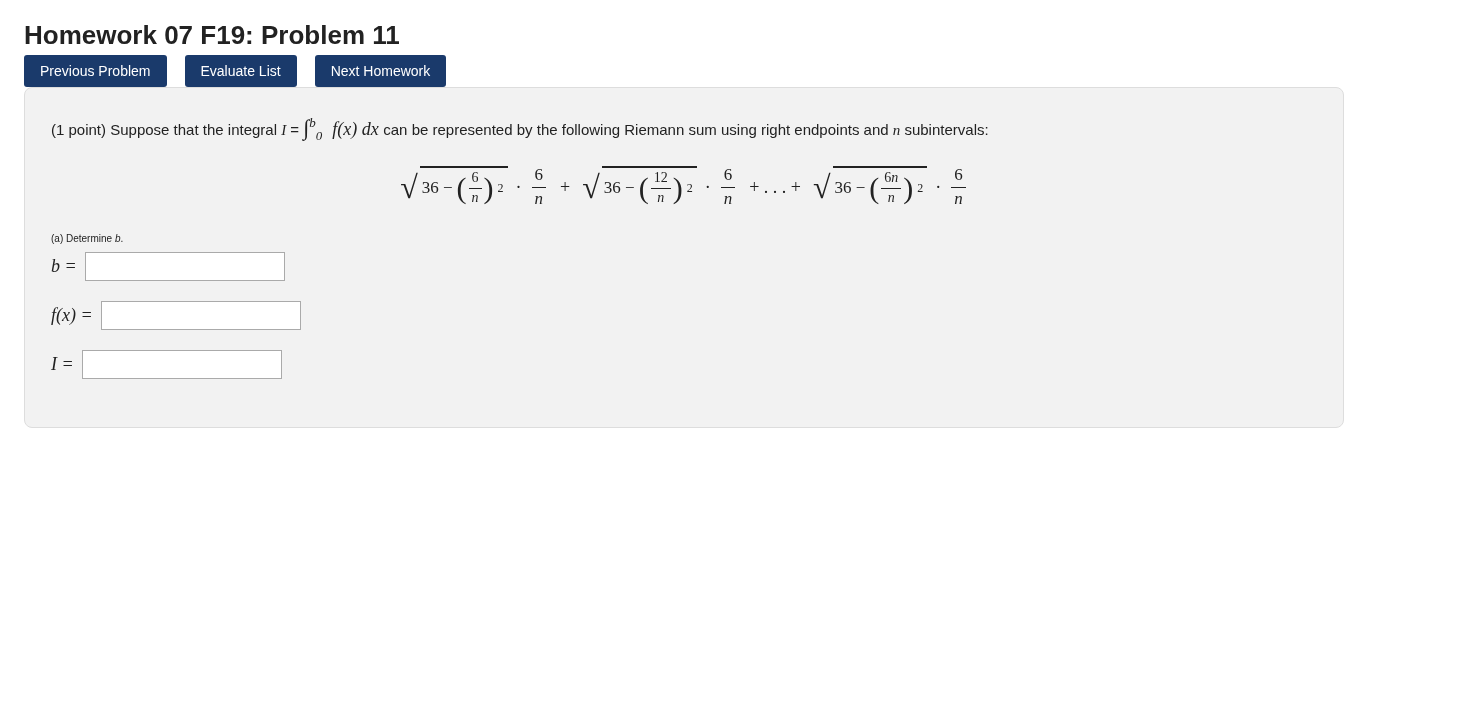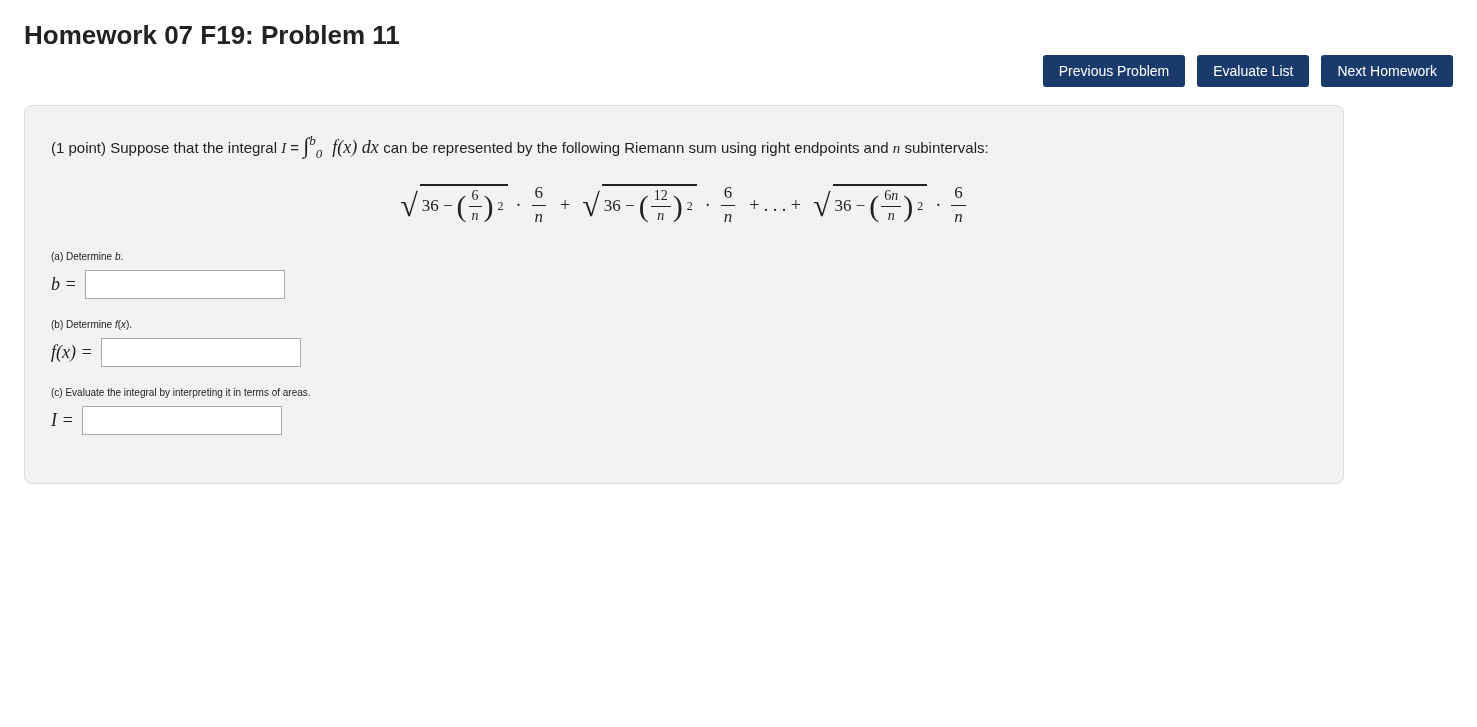"Previous Problem" .nav-buttons { gap: 12px -> 18px; justify-content: flex-end -> none; margin-bottom: 18px -> none }
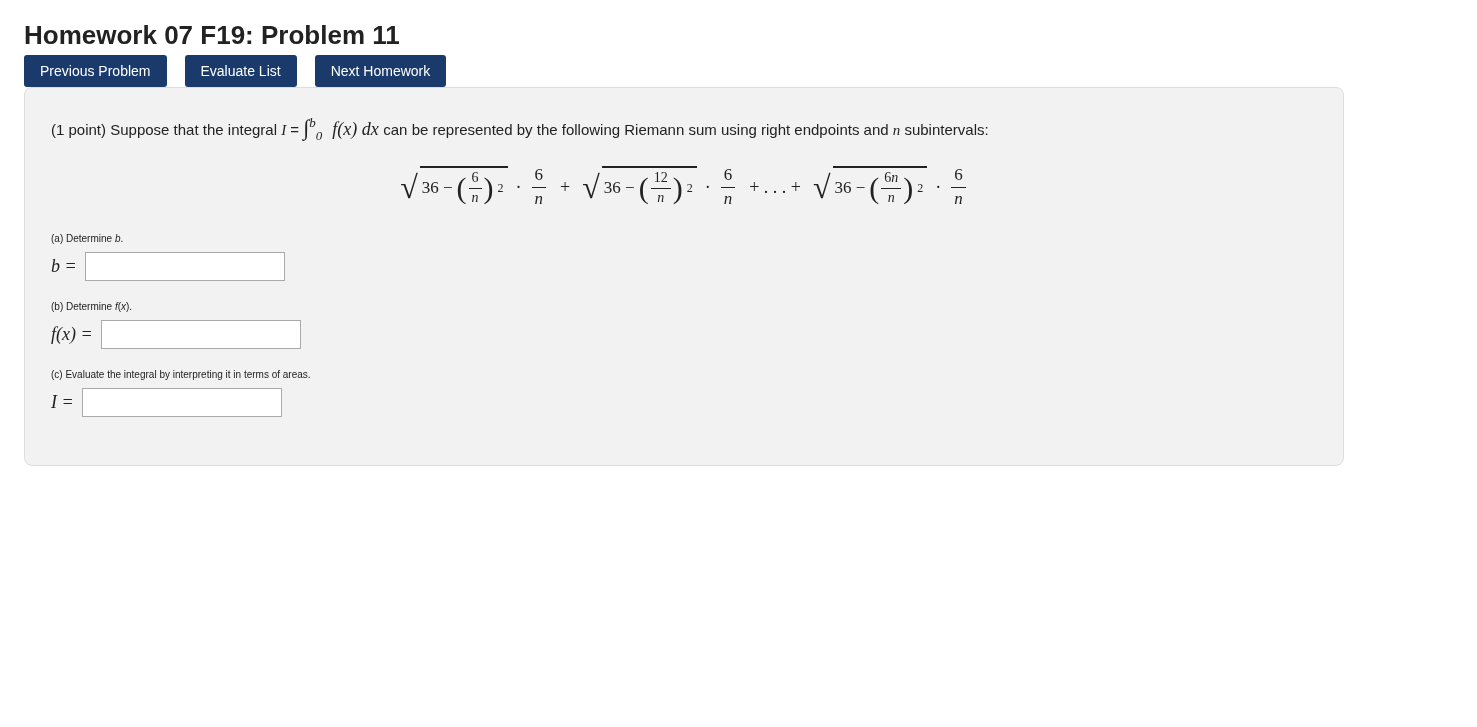"(b) Determine f(x)." div.part-label { html: <div> (b) Determine <em>f</em>(<em>x</em>). </div> -> none }
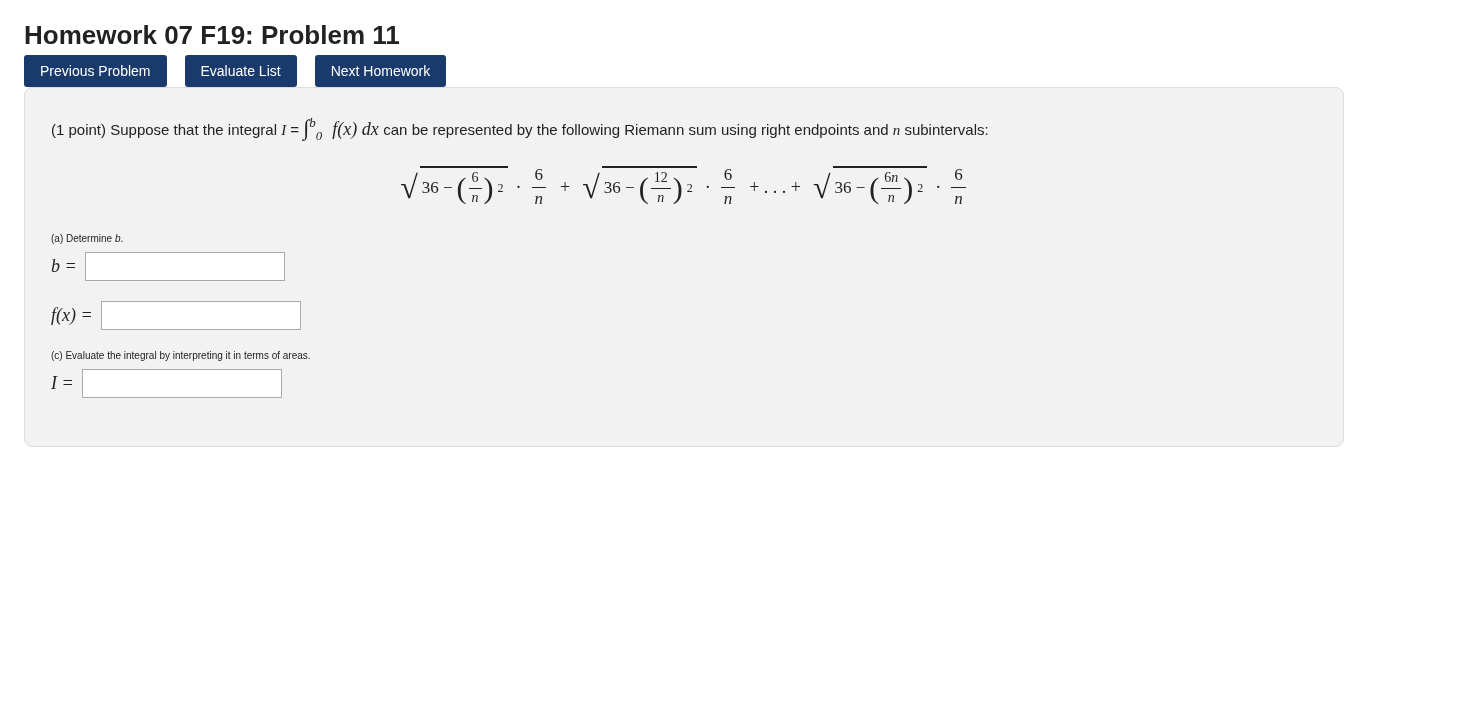"(c) Evaluate the integral by" div.part-label { html: <div> (c) Evaluate the integral by interpreting it in terms of areas. </div> -> none }
